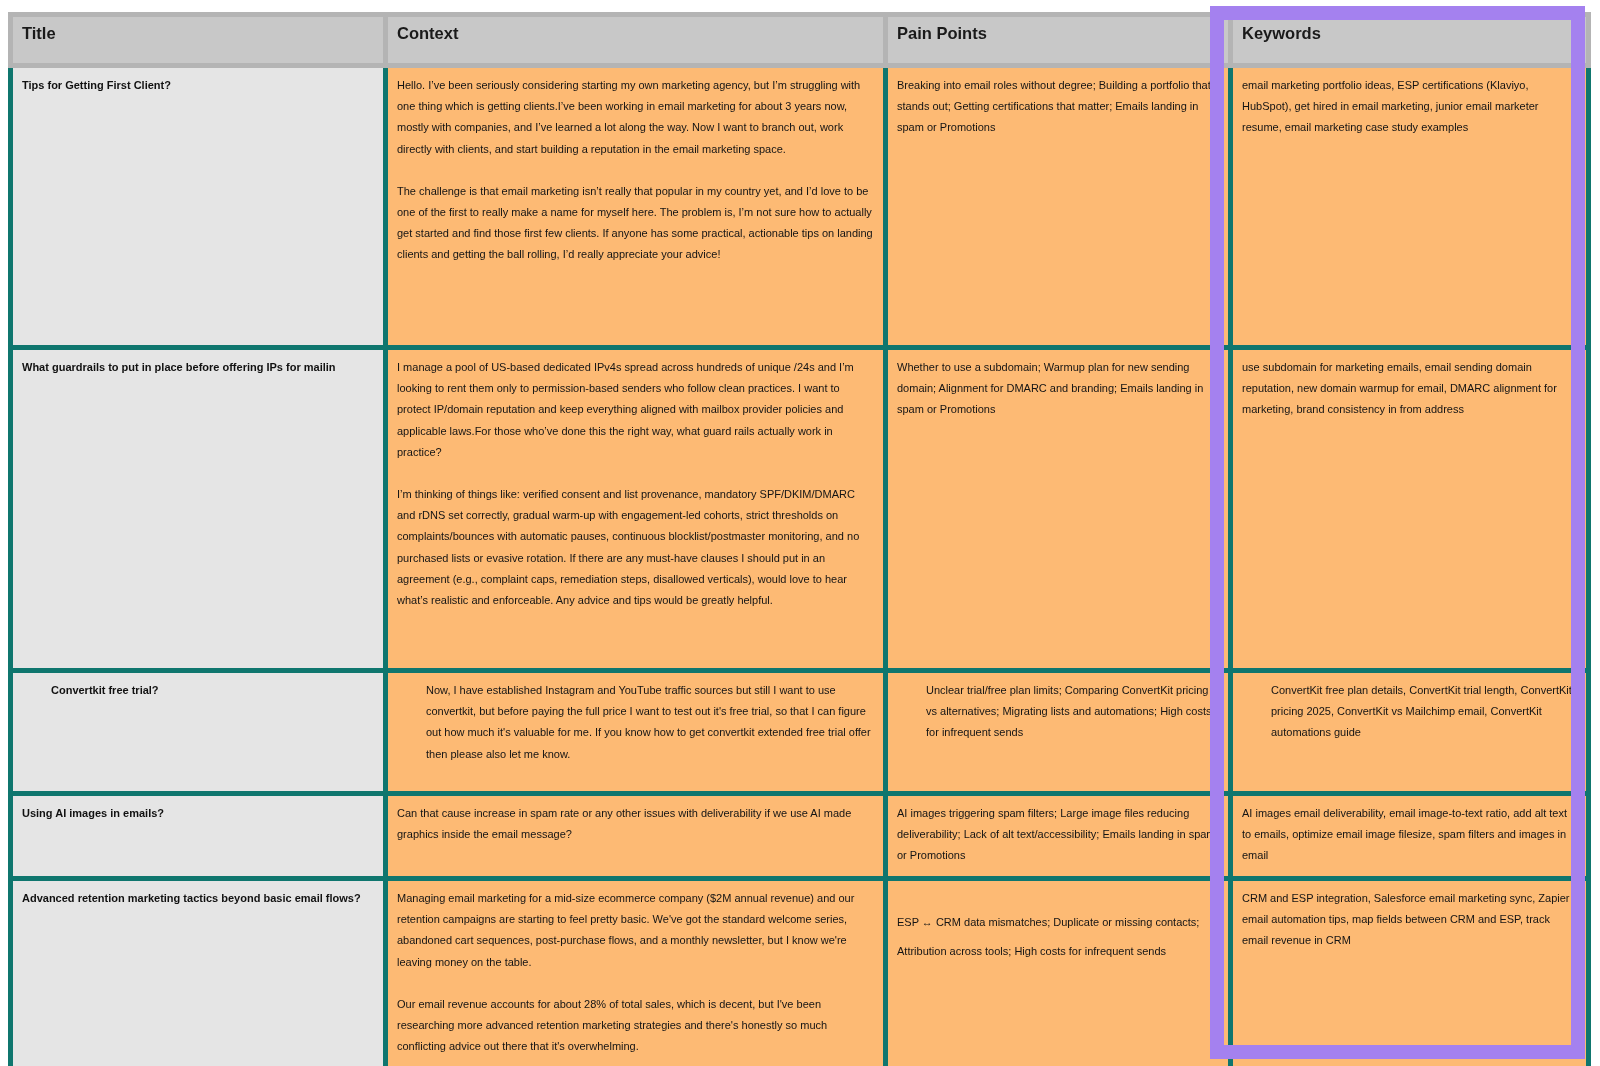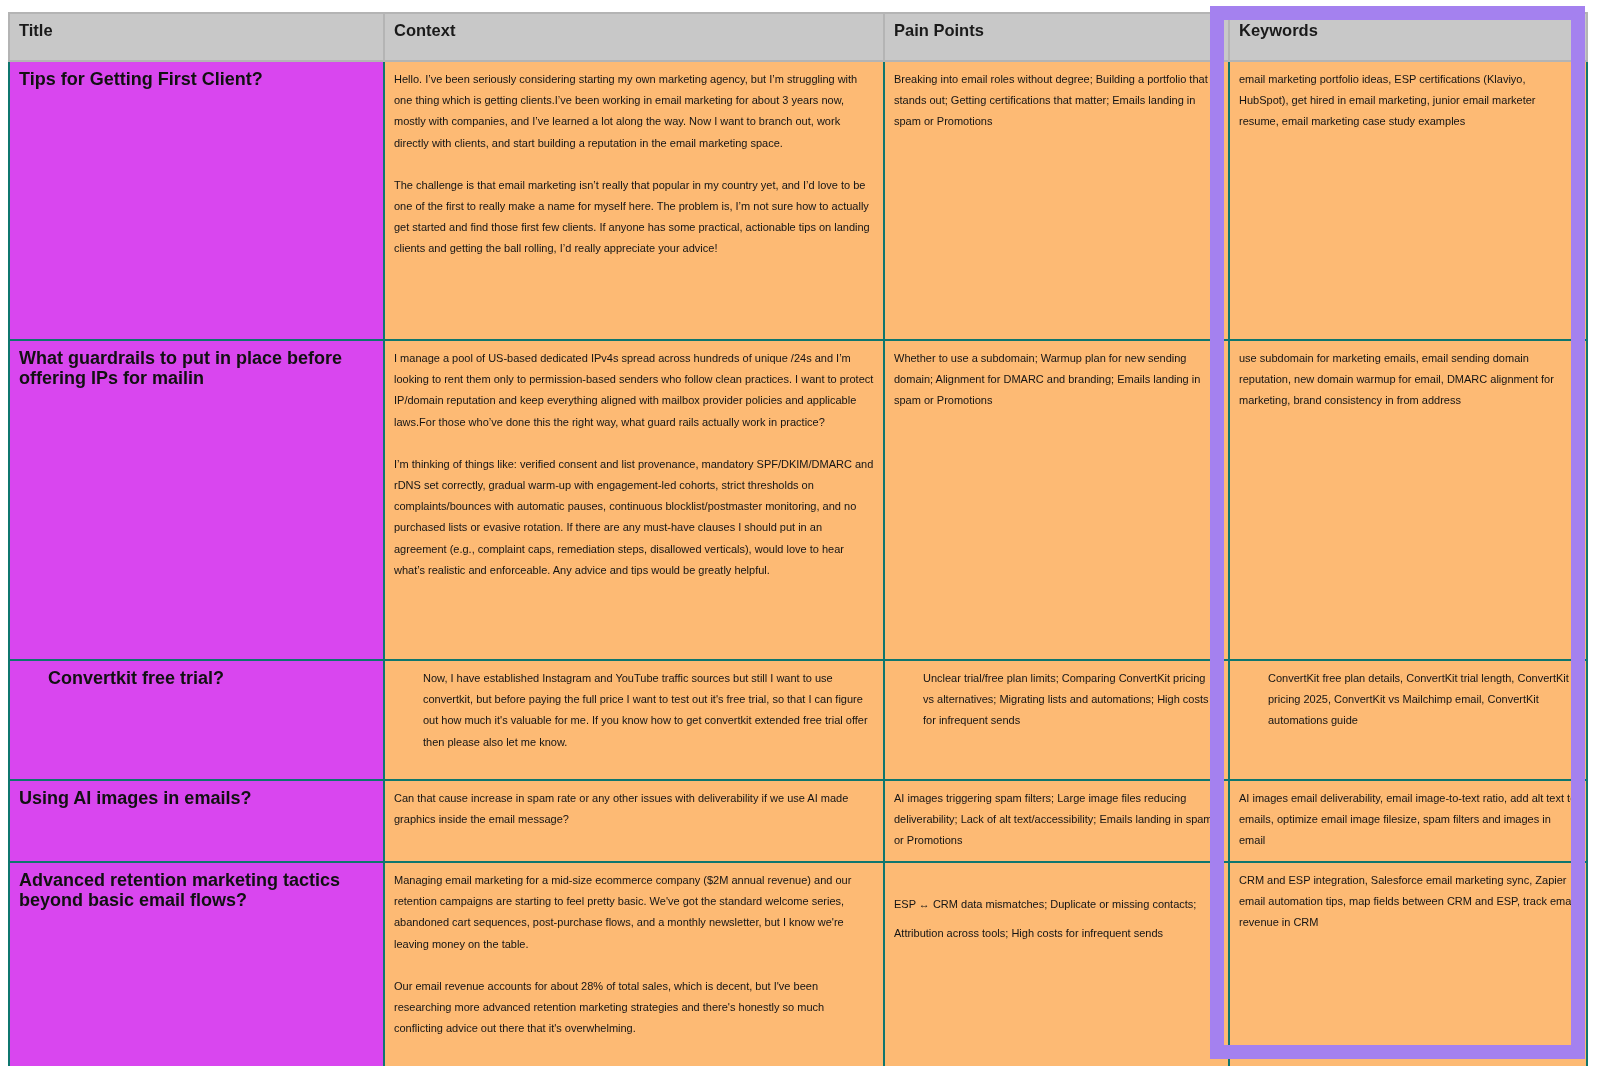"Title" table.sheet th, table.sheet td { border: 2px solid #0f766e -> 5px solid #0f766e }
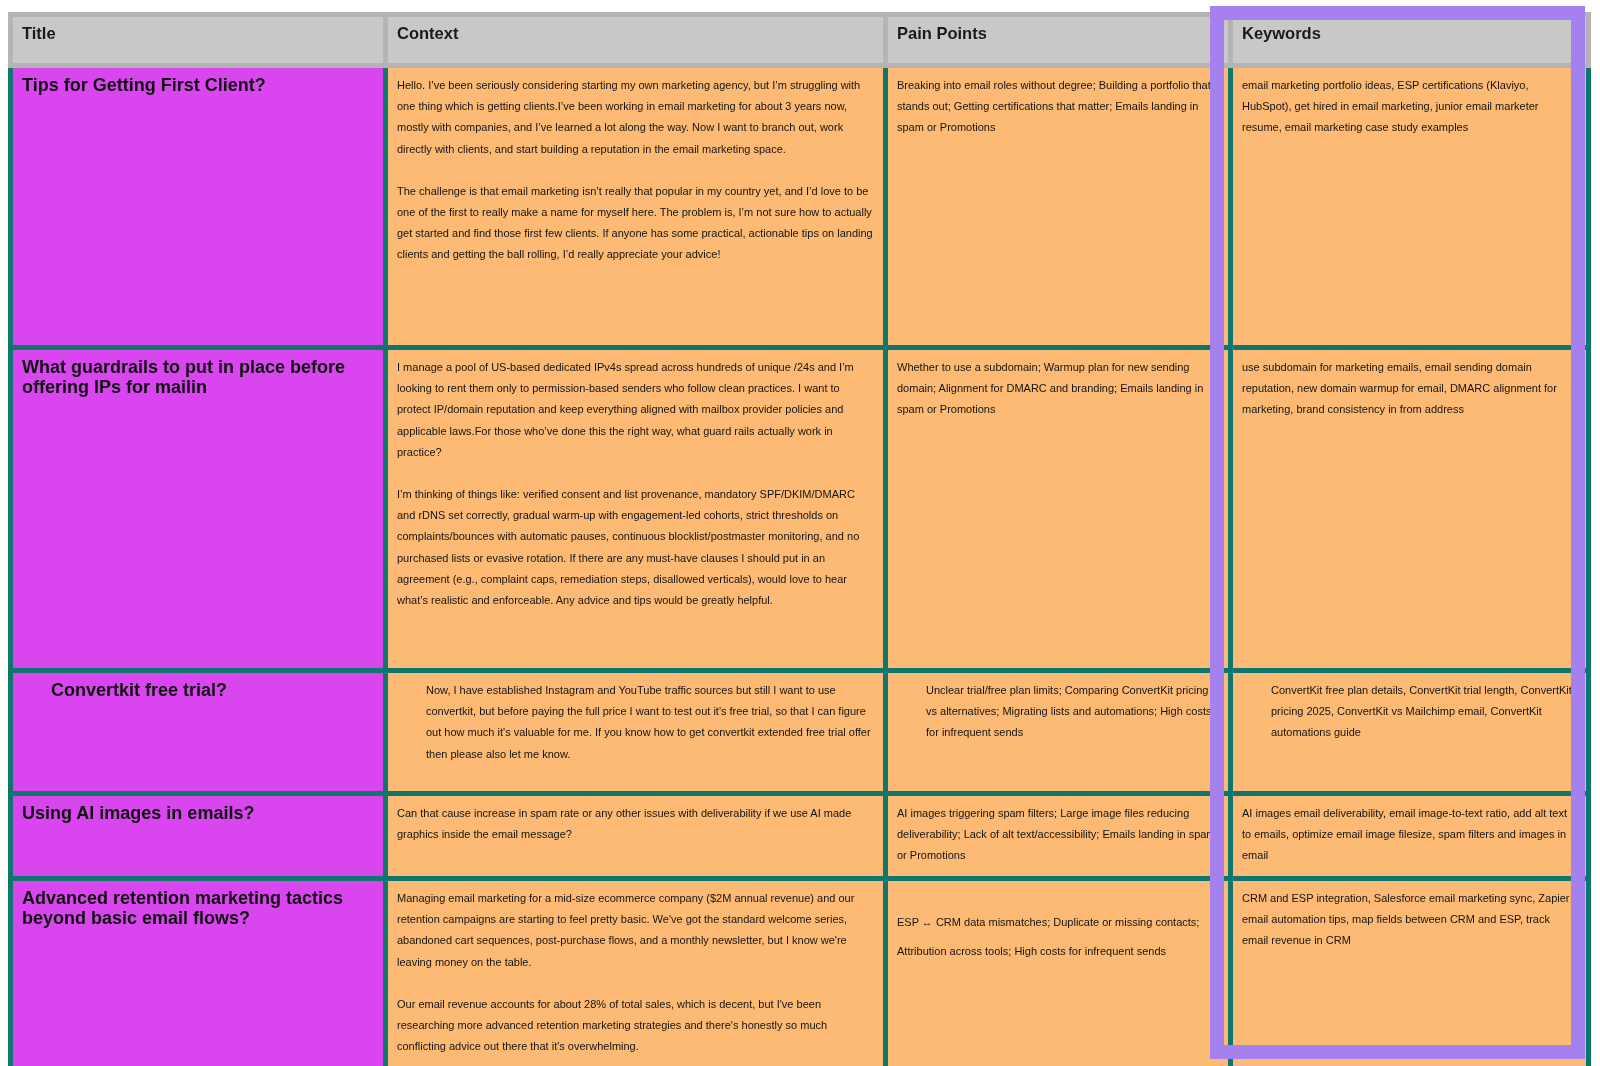"Tips for Getting First Client?" td.title-cell { background: #d946ef -> #e5e5e5; font-size: 18px -> 11px }
